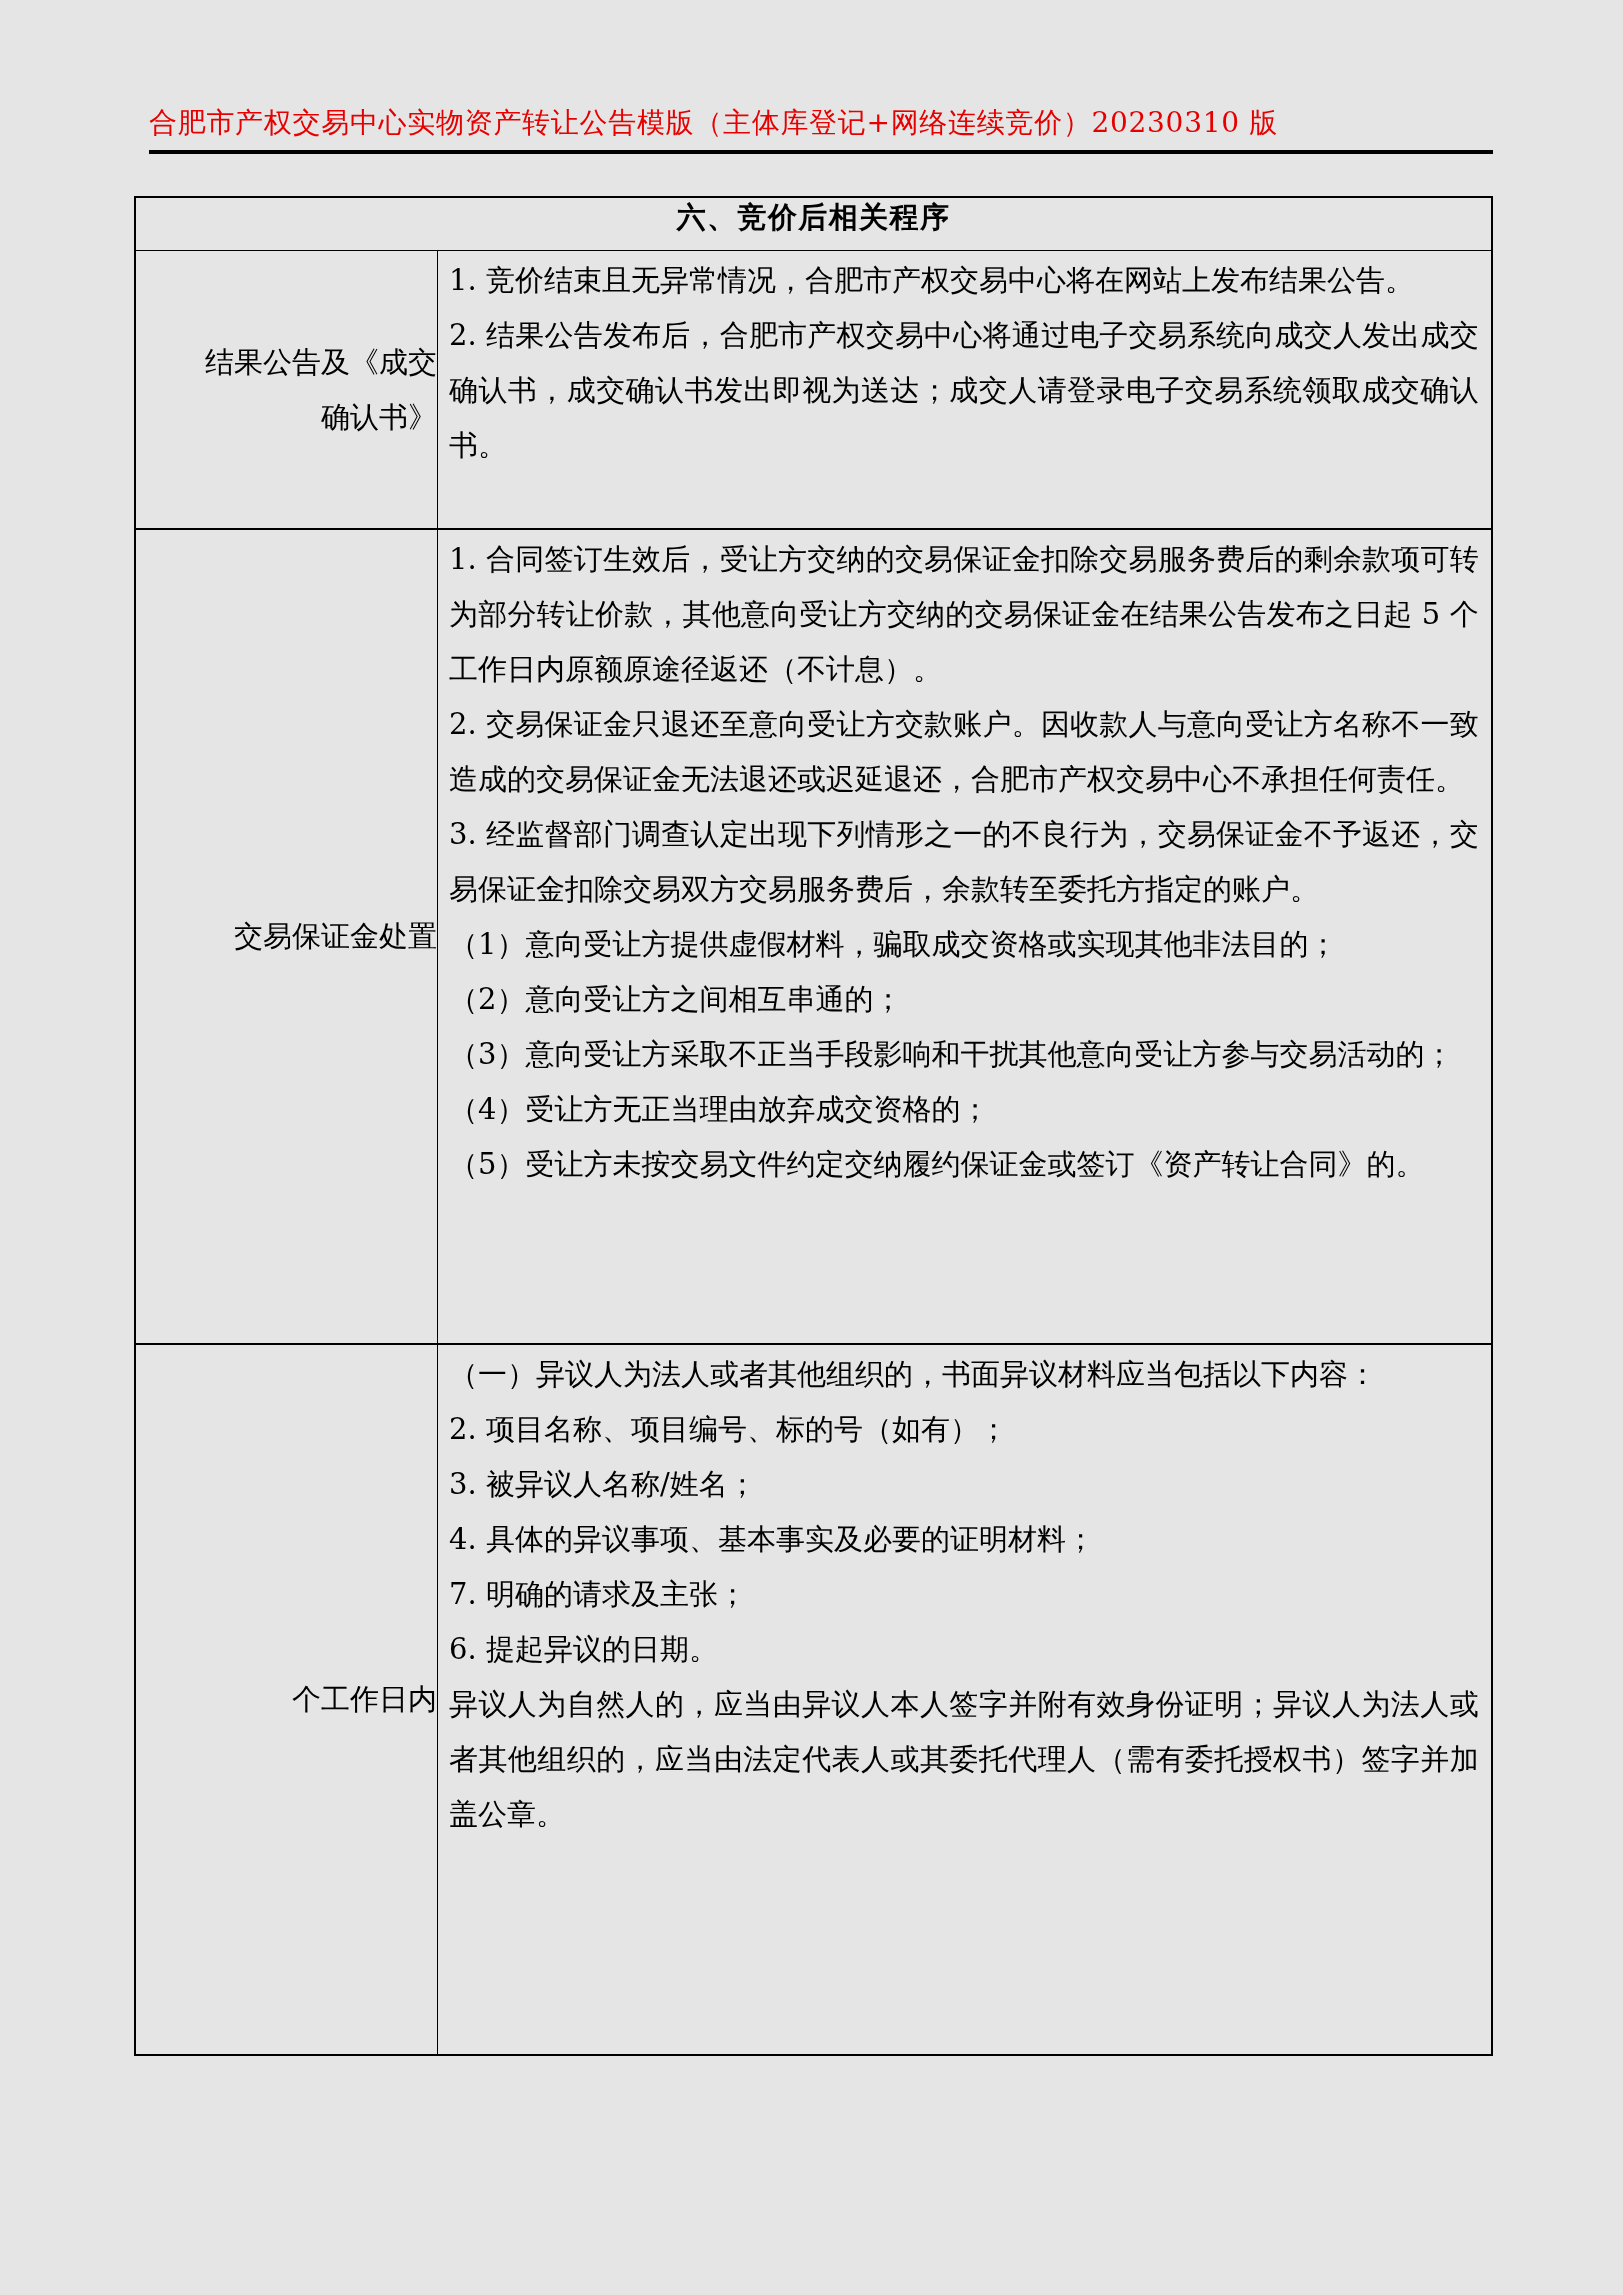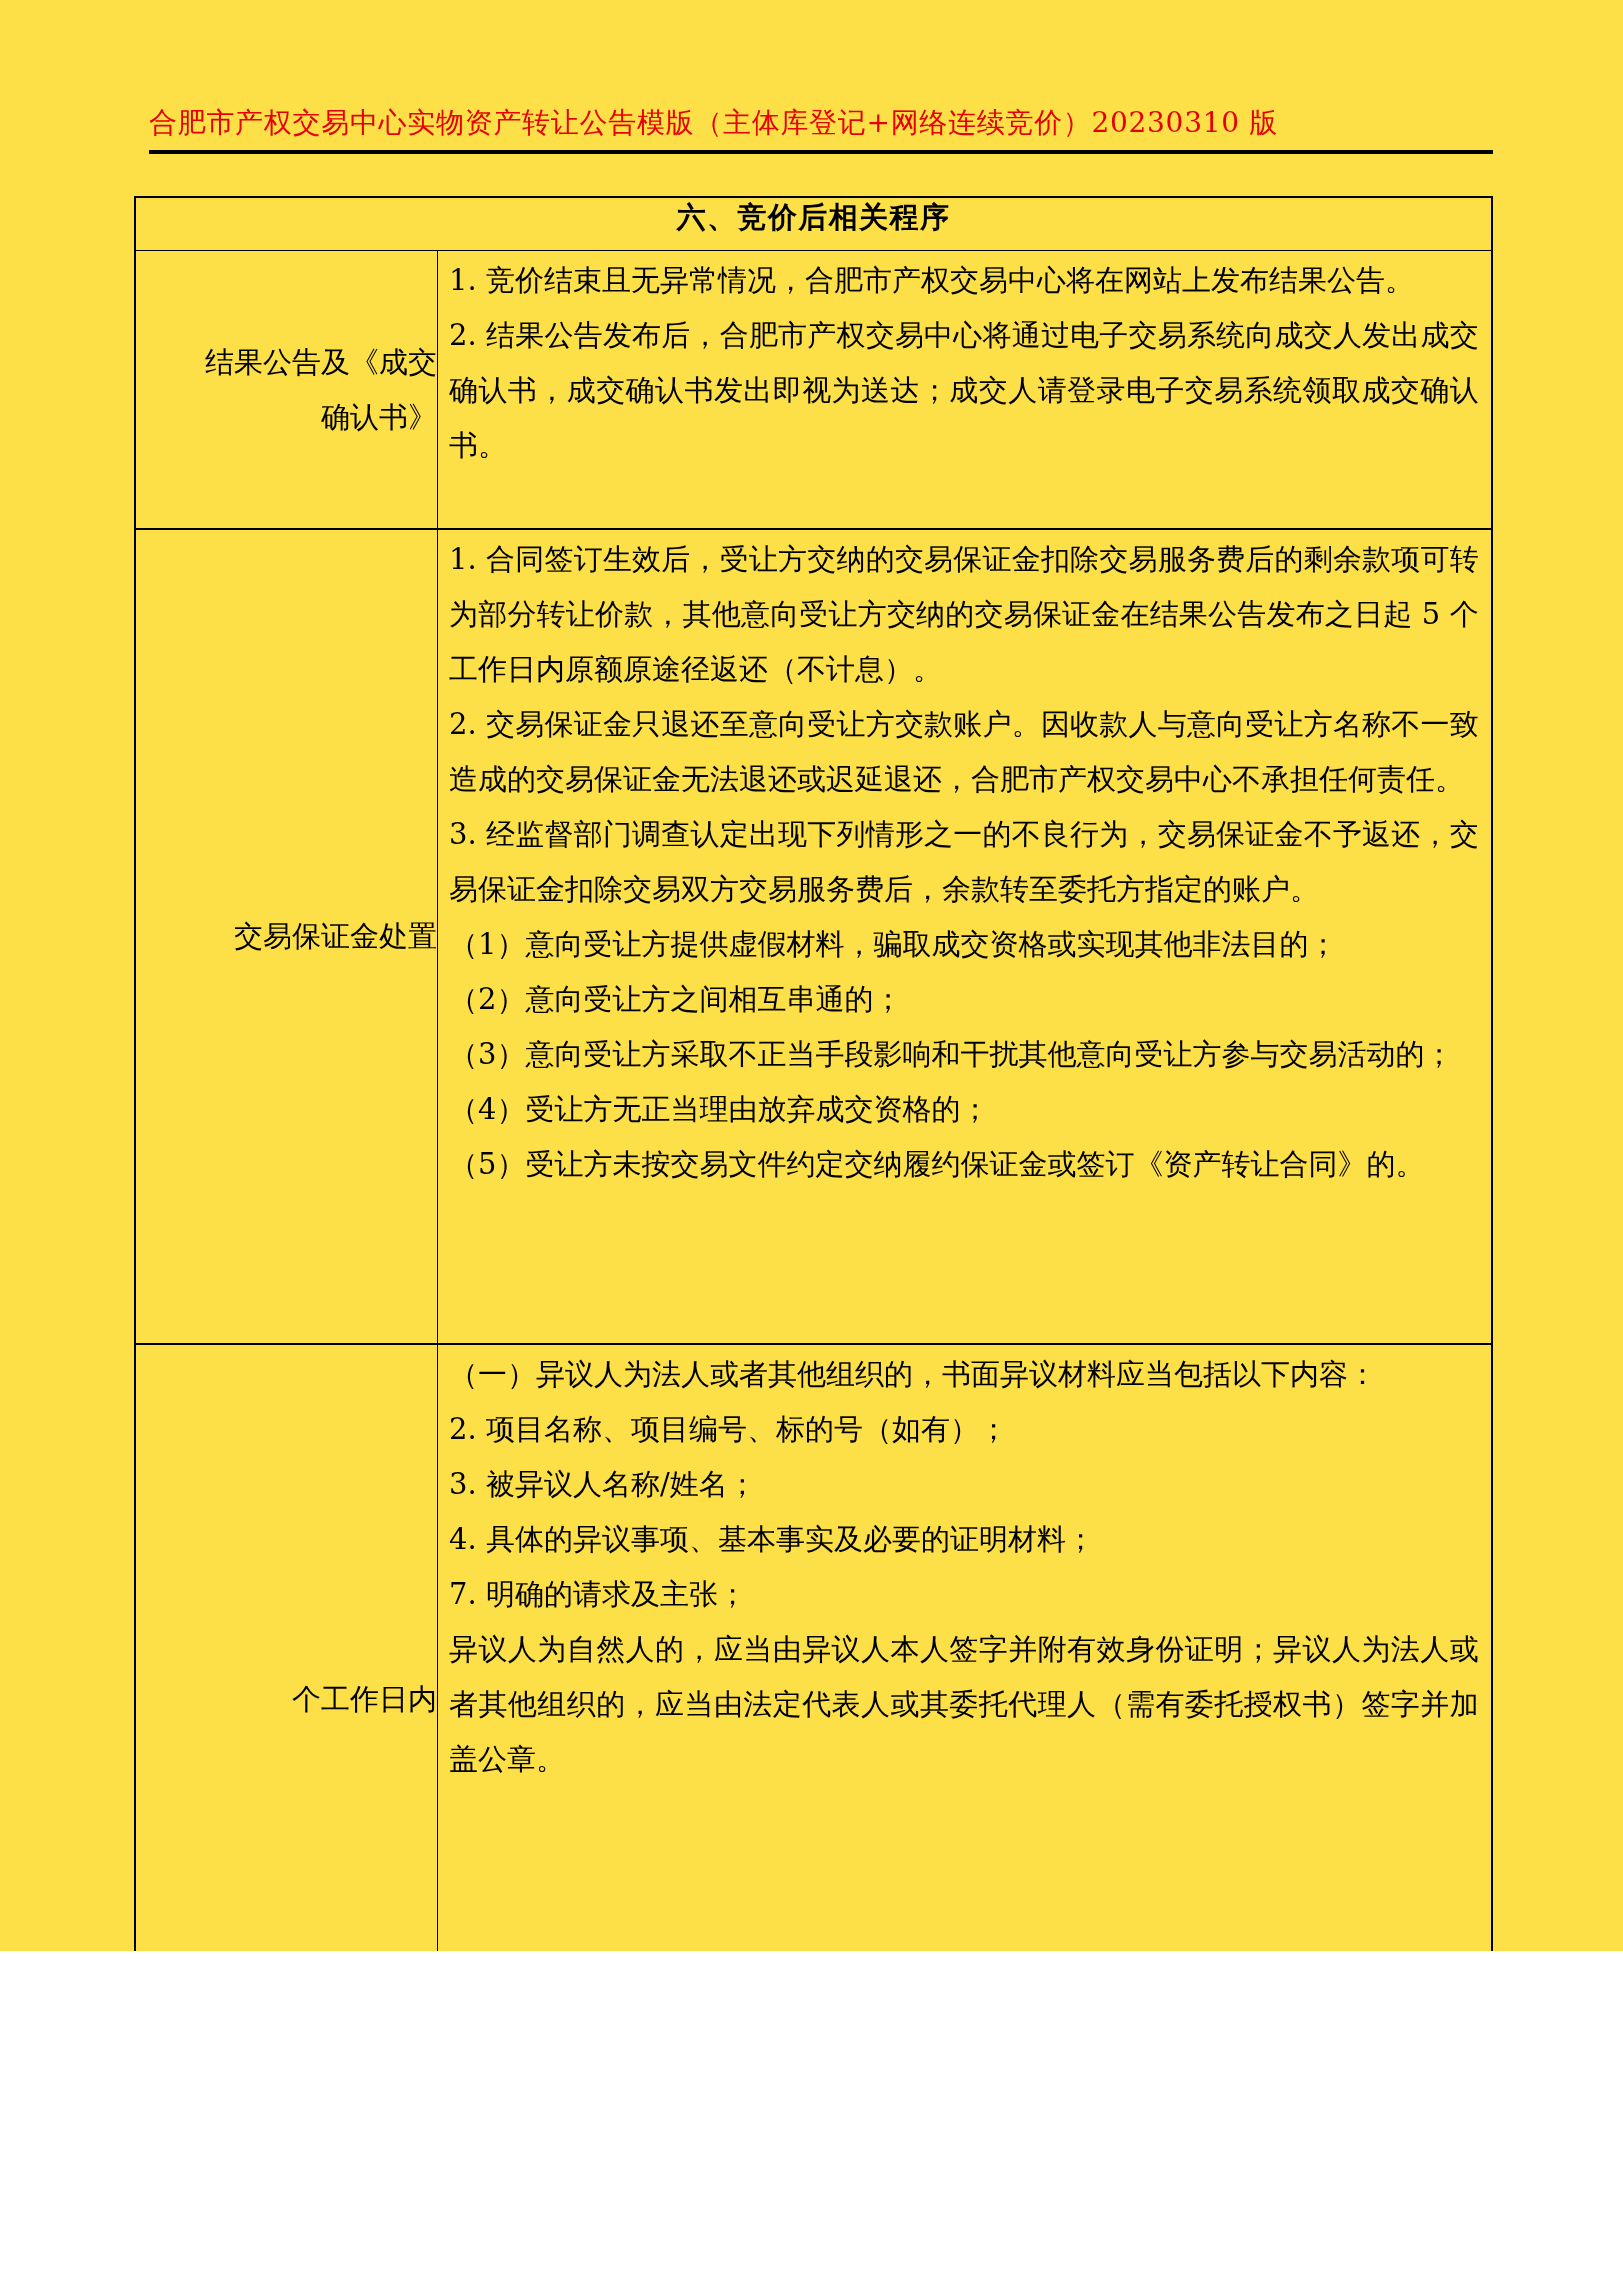"合肥市产权交易中心实物资产转让公告模版（主体库登记+网络连续竞价）2023031" .page { background: #fde047 -> #e5e5e5; height: 1951px -> 2295px }
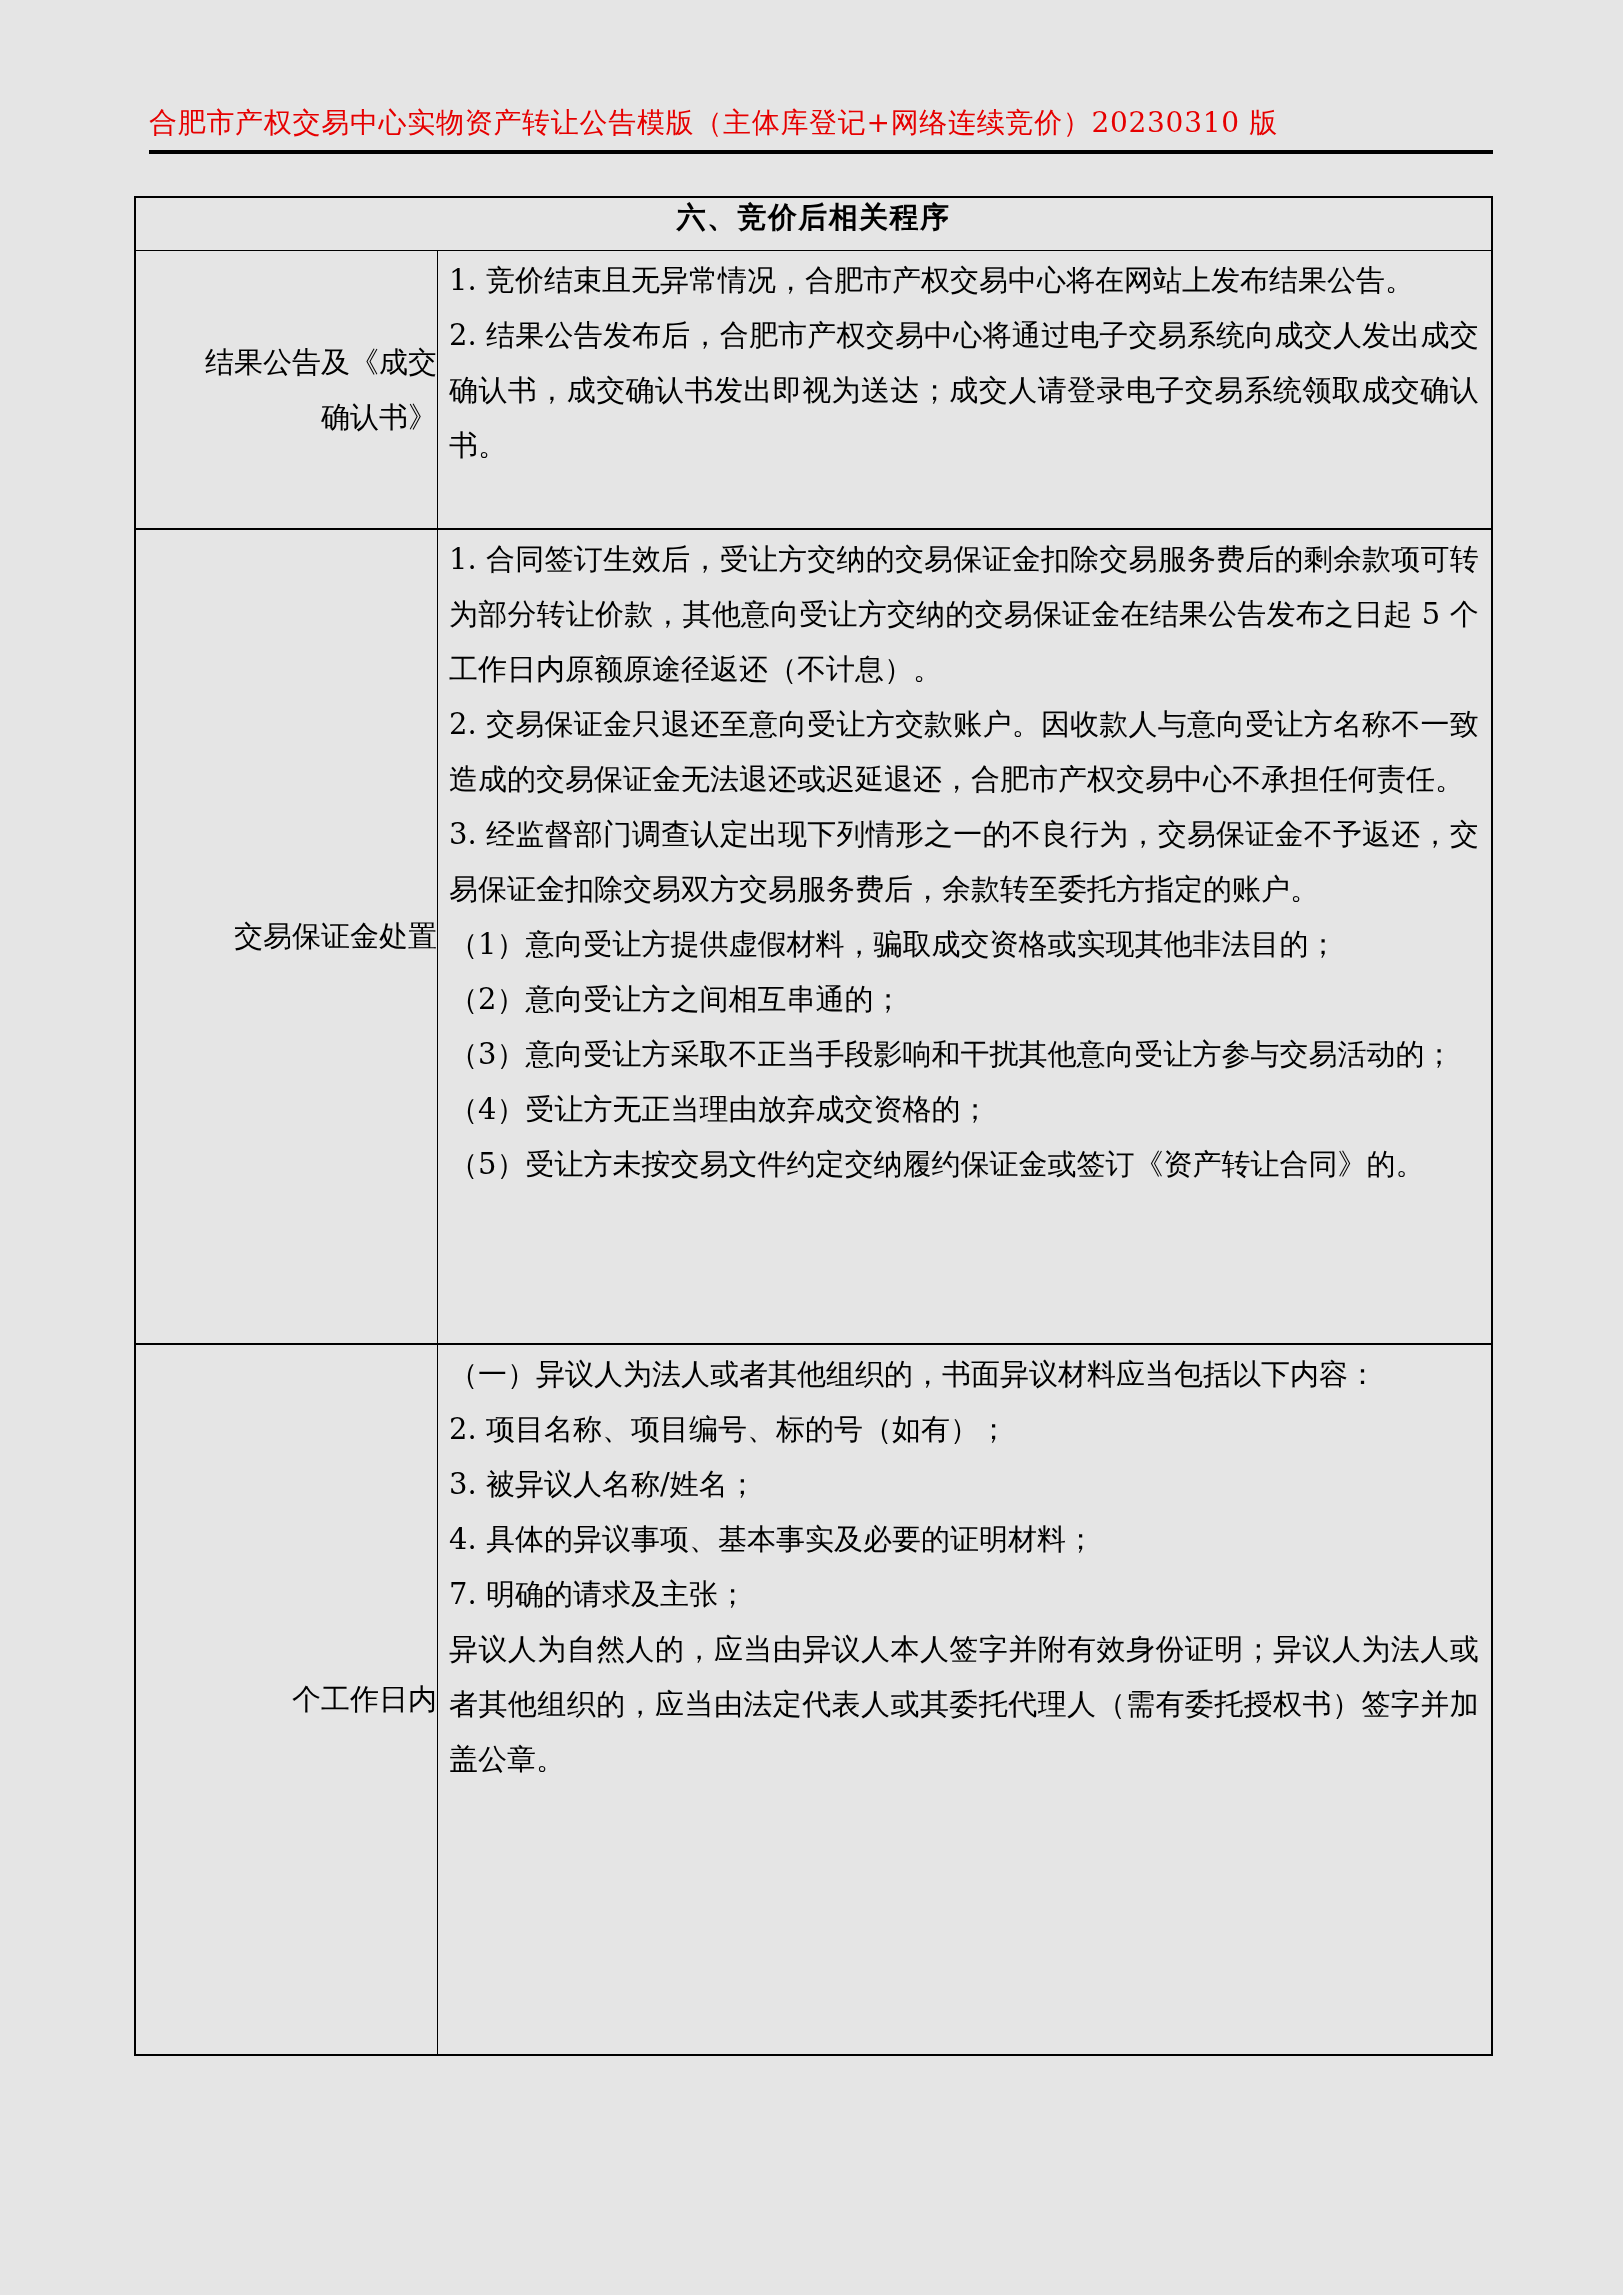"6. 提起异议的日期。" p { html: none -> <p>6. 提起异议的日期。</p> }
